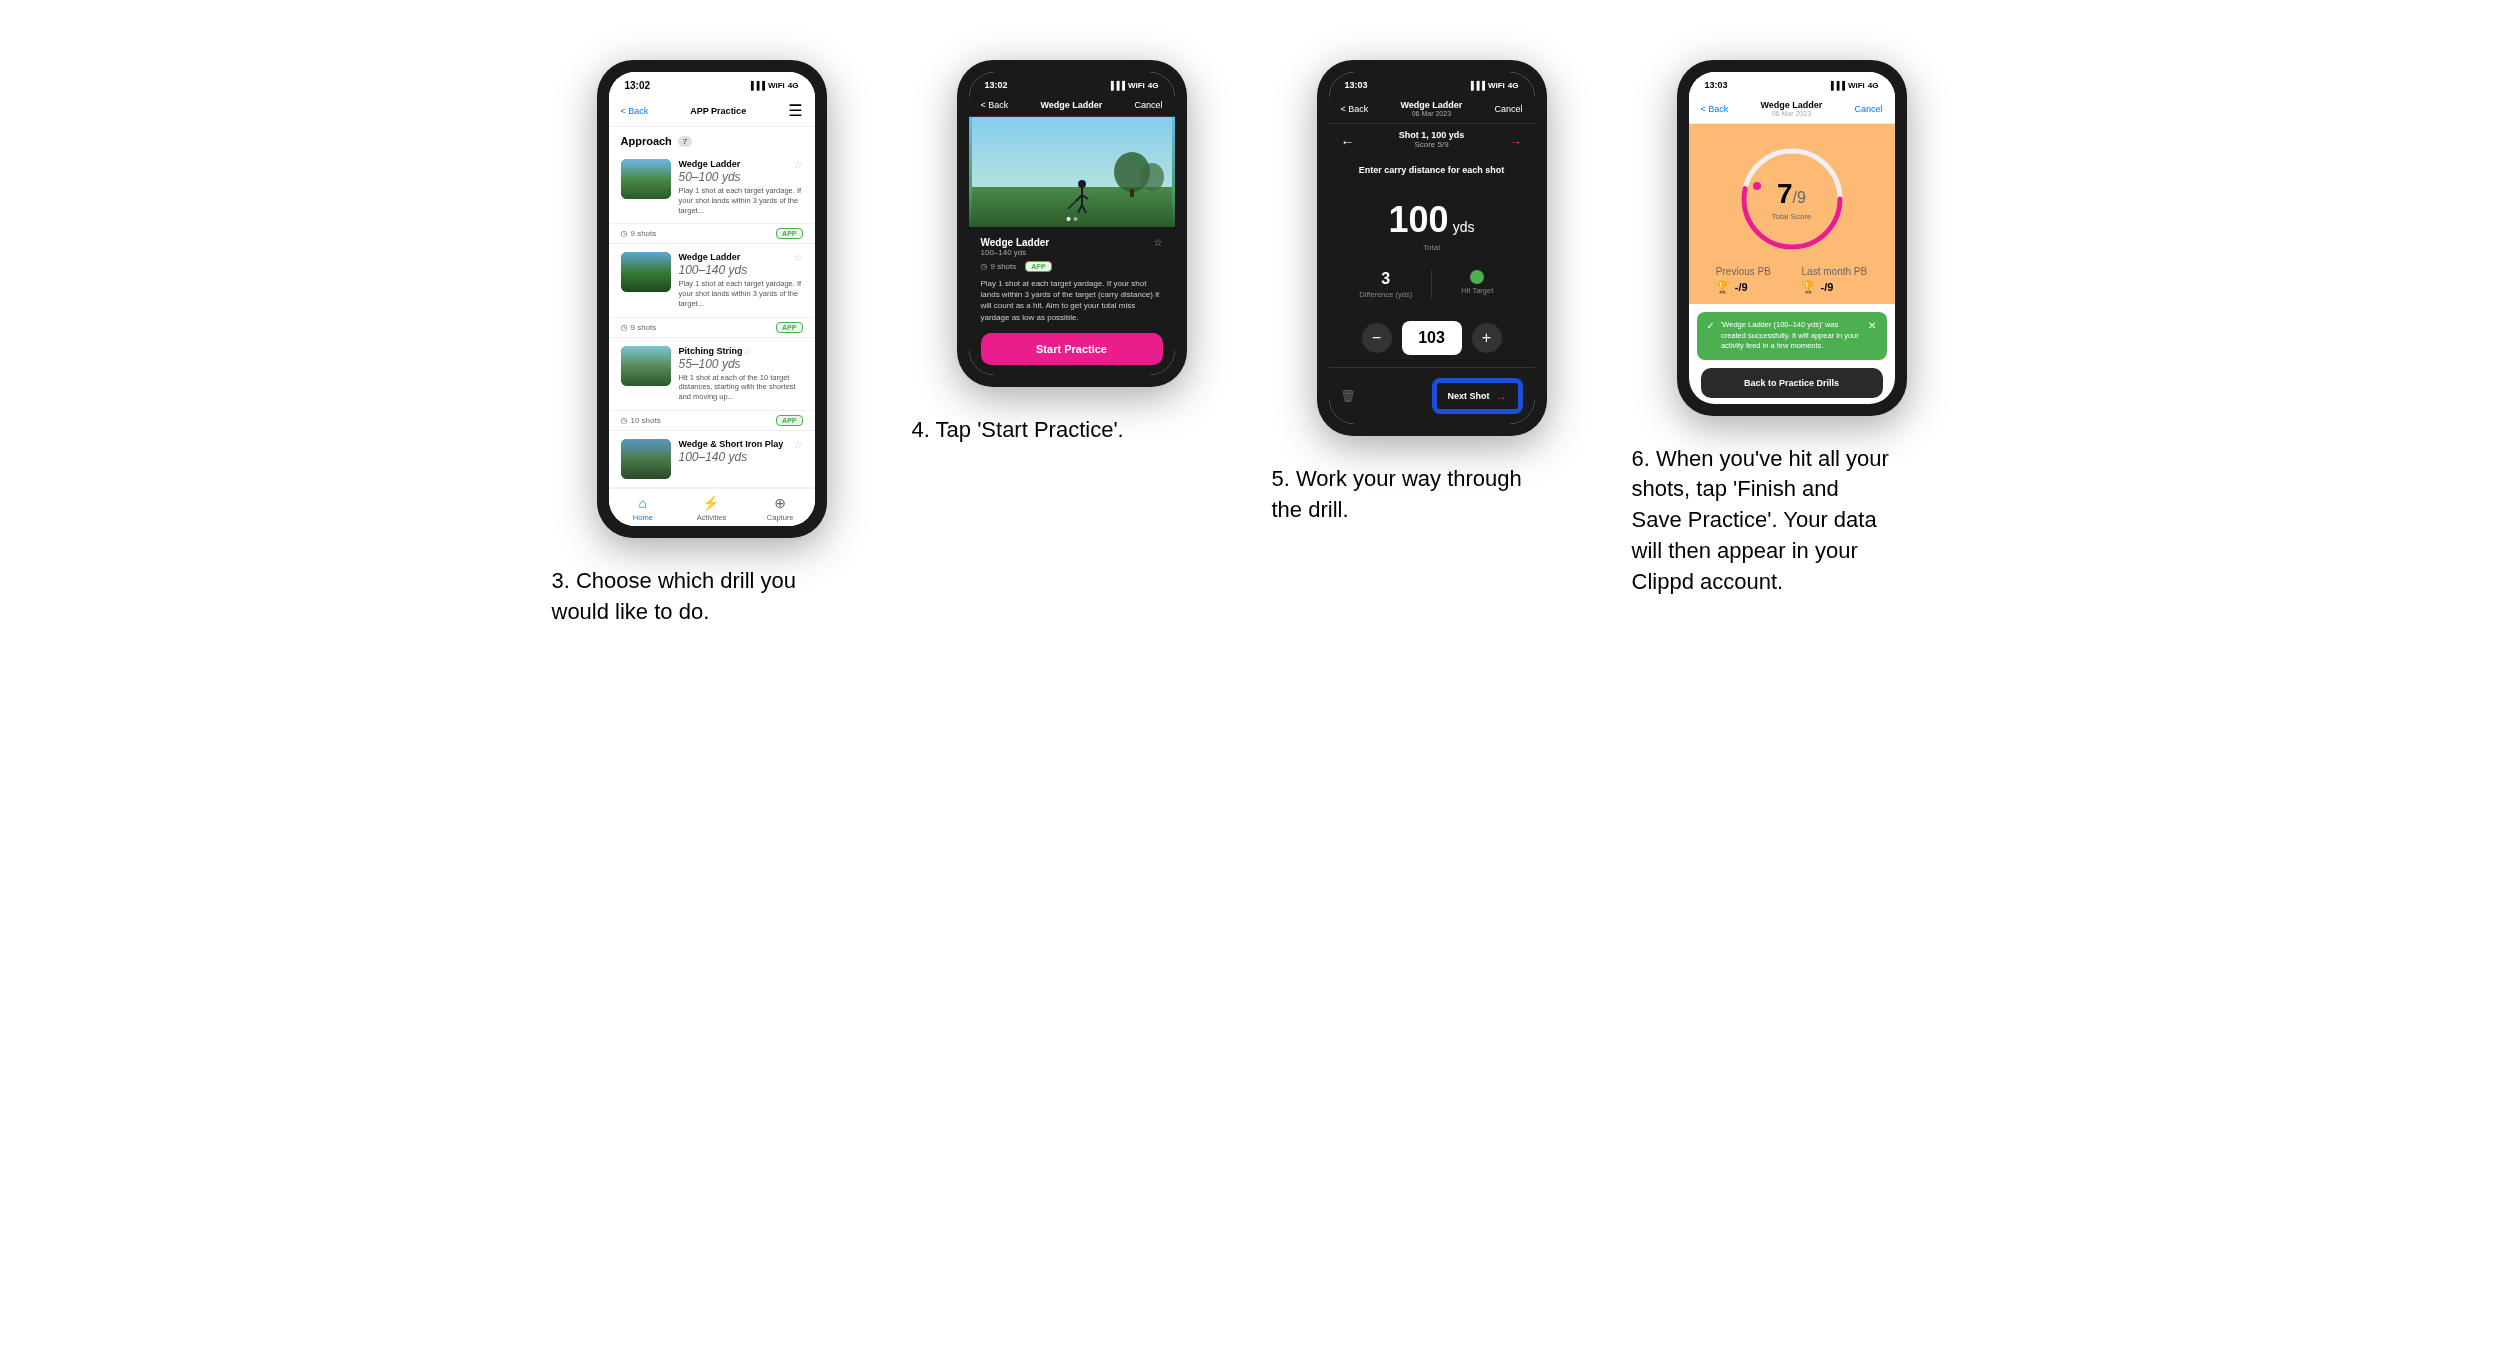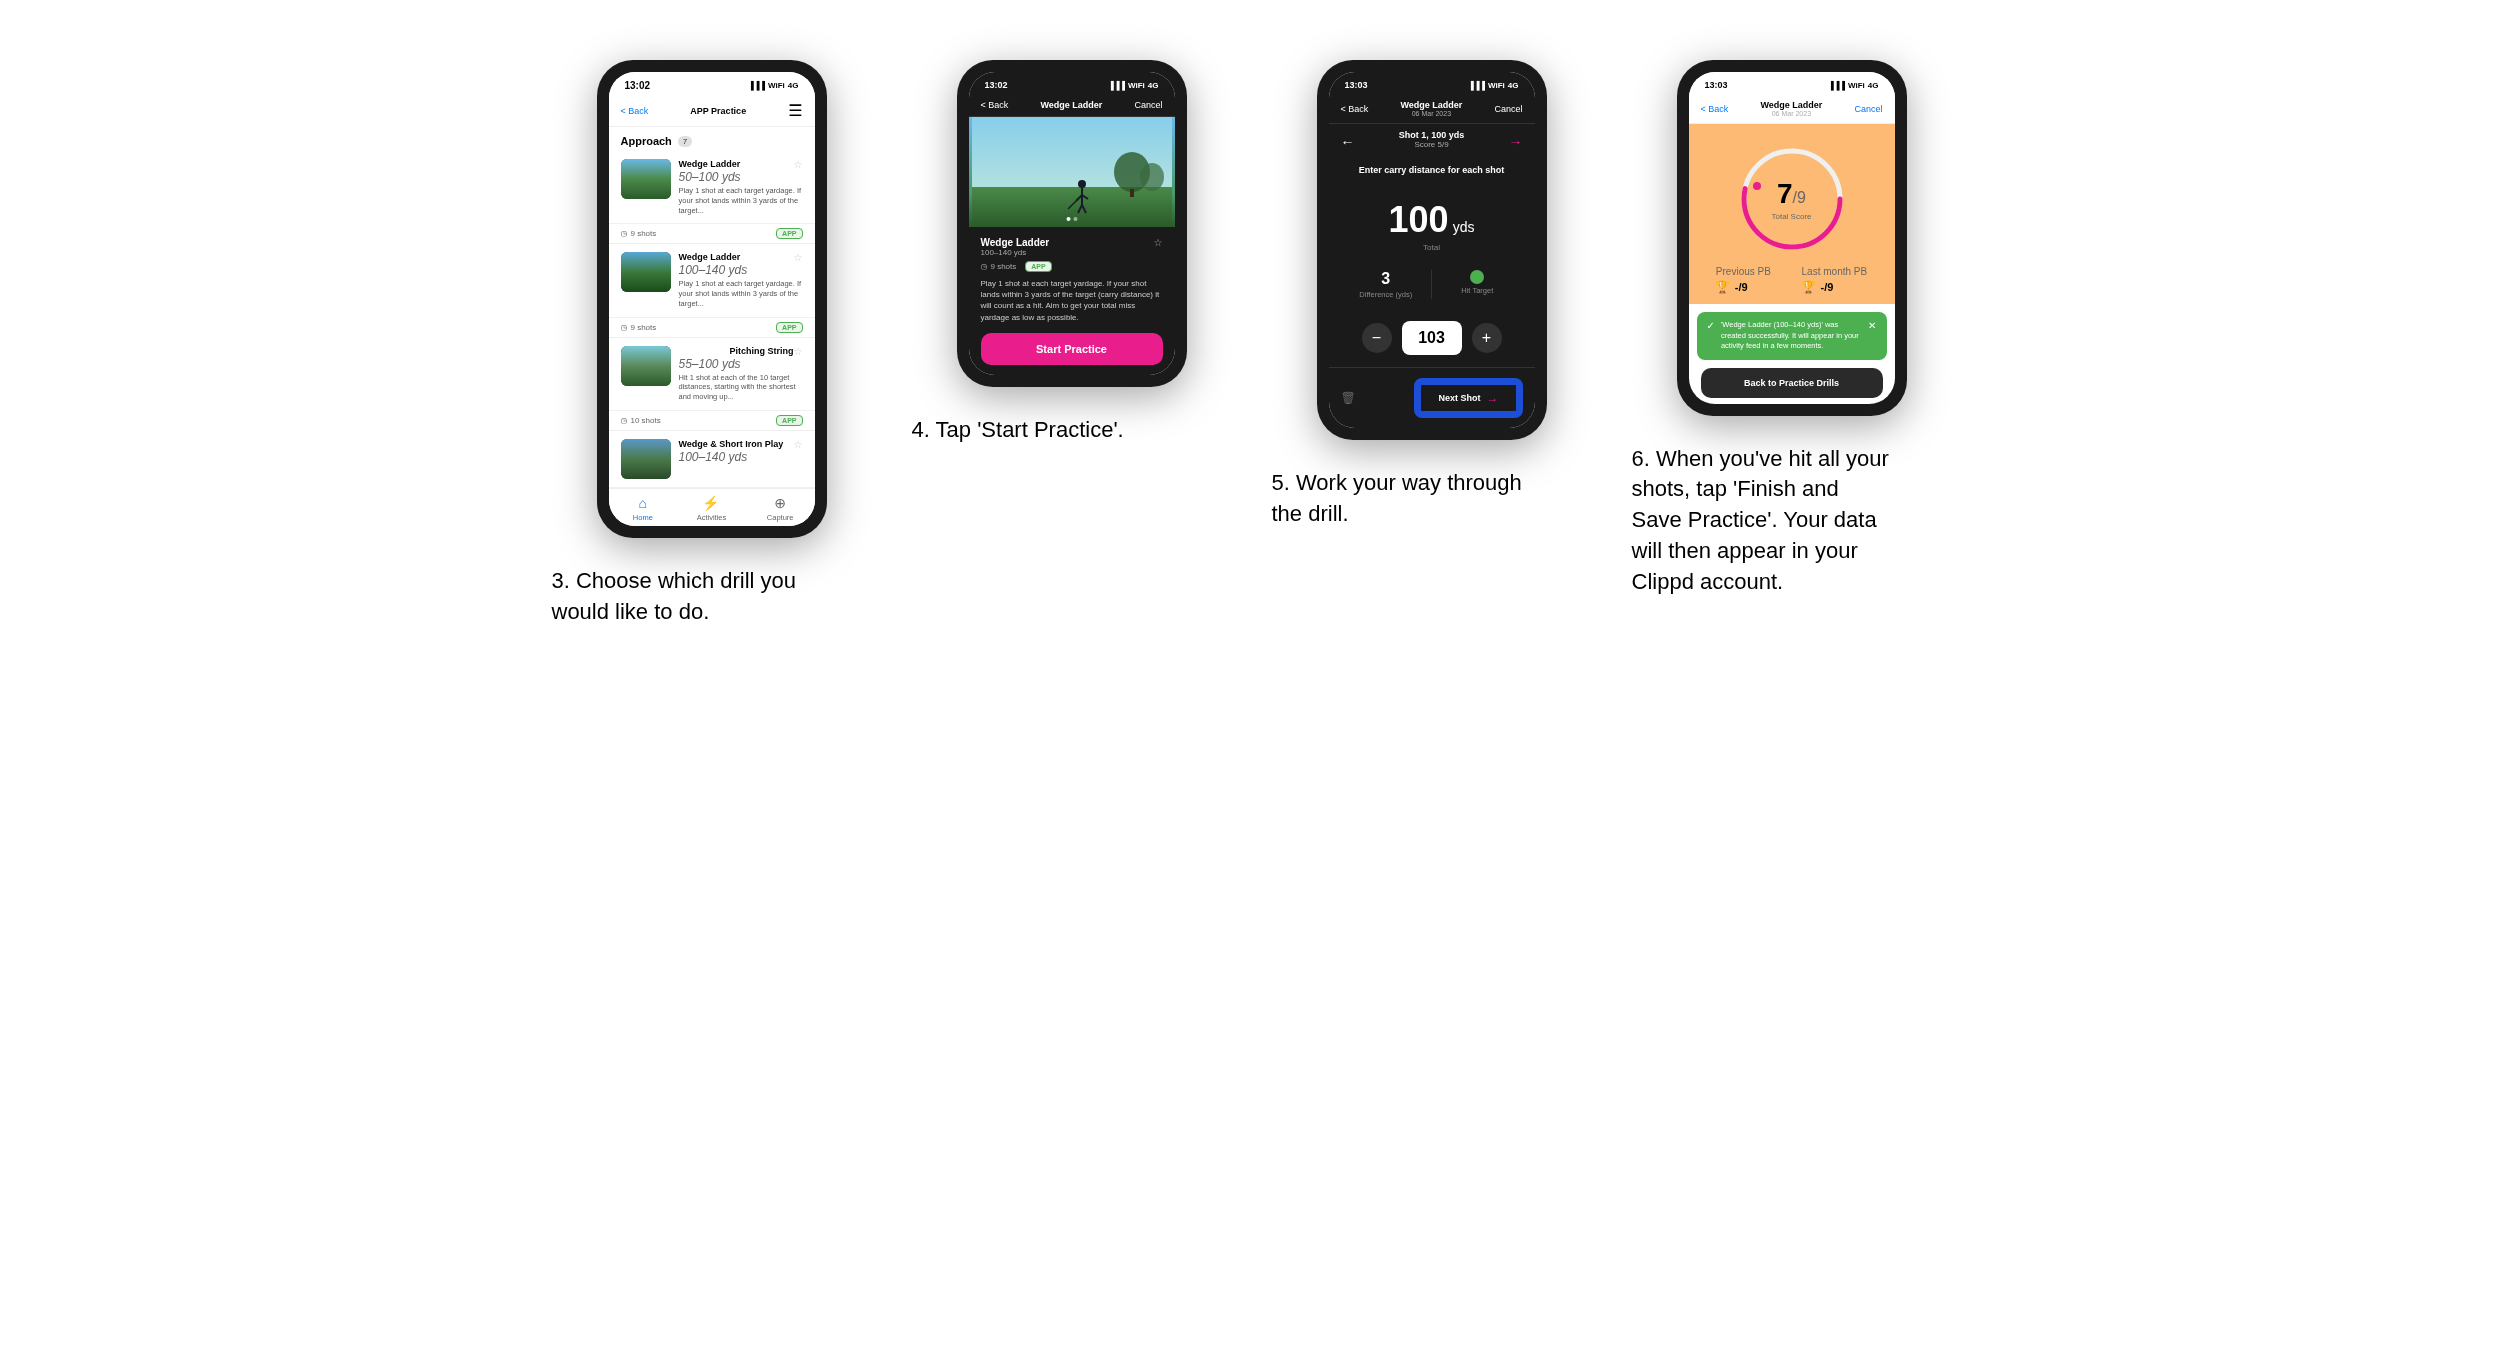"Pitching String" div { justify-content: flex-end -> flex-start }
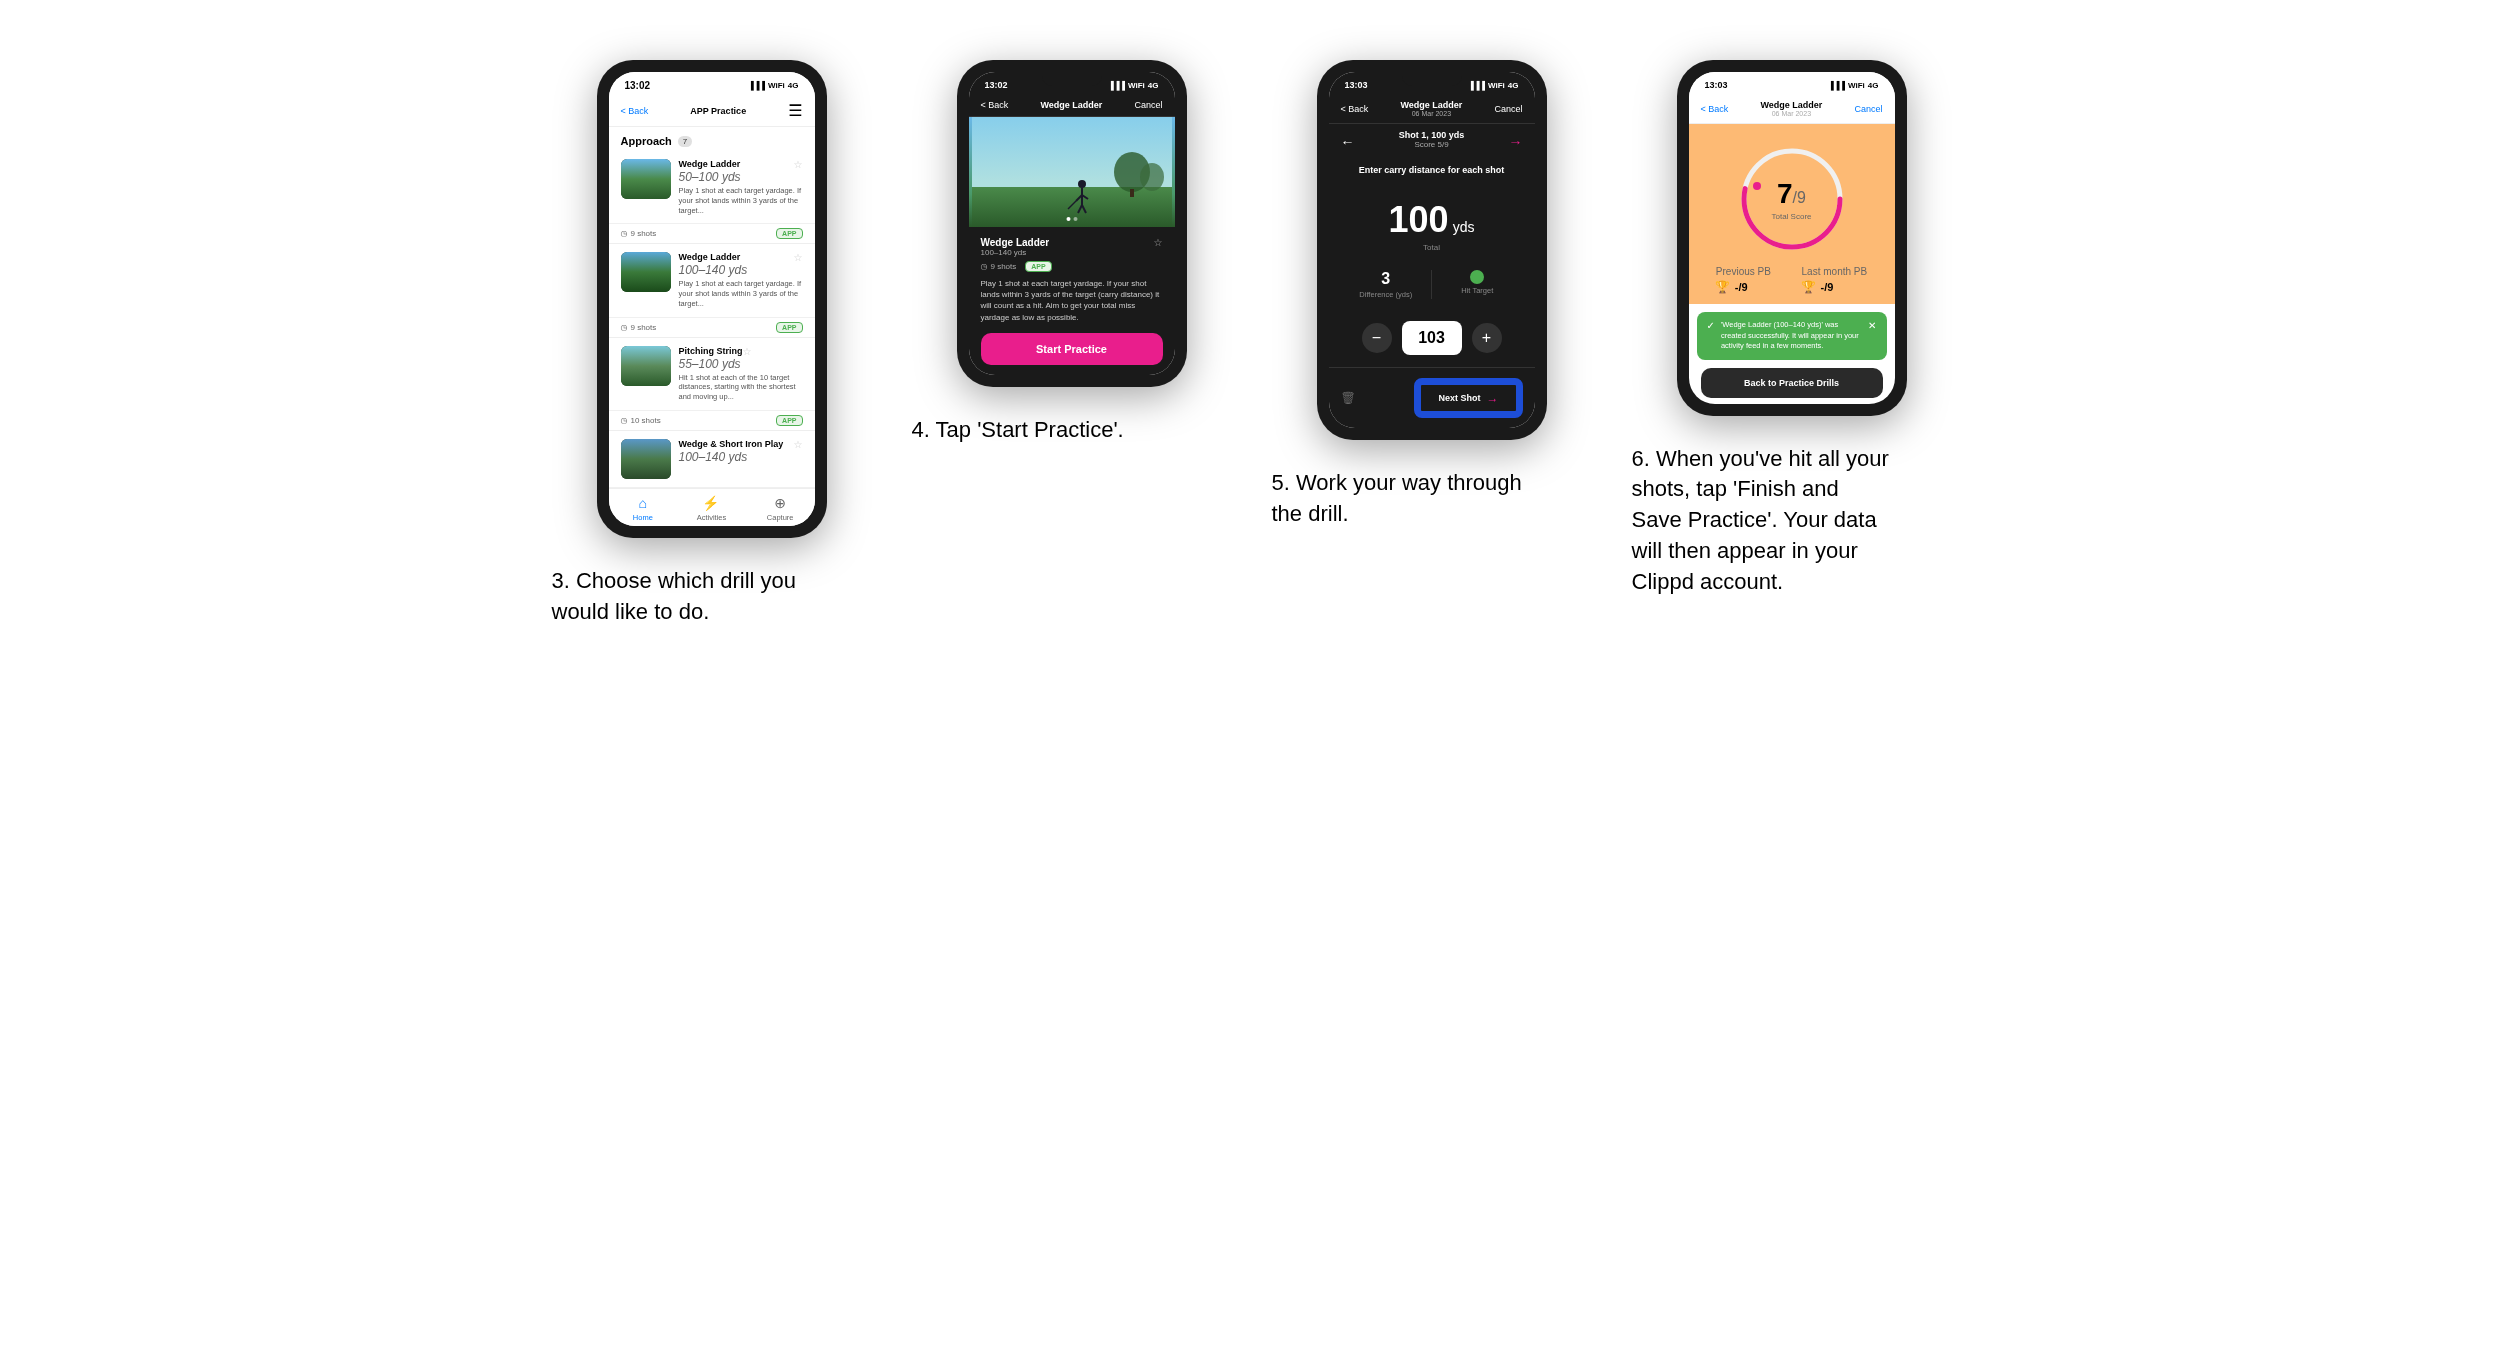"Next Shot" .next-shot-btn { border: 7px solid #1d4ed8 -> 5px solid #1d4ed8; padding: 6px 17px -> 6px 10px }
